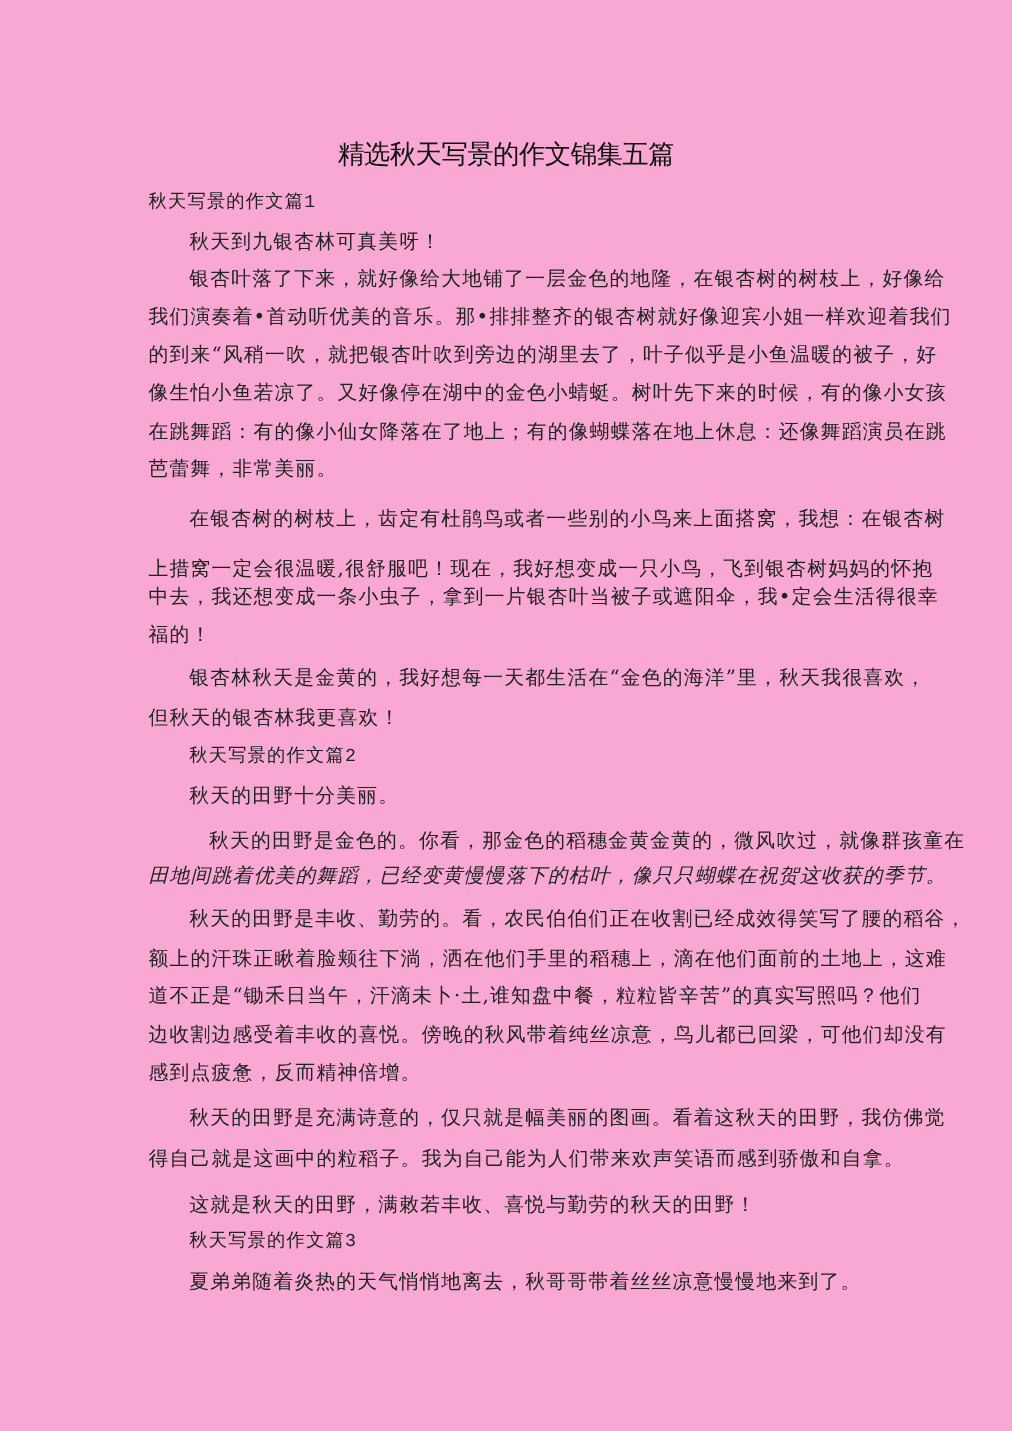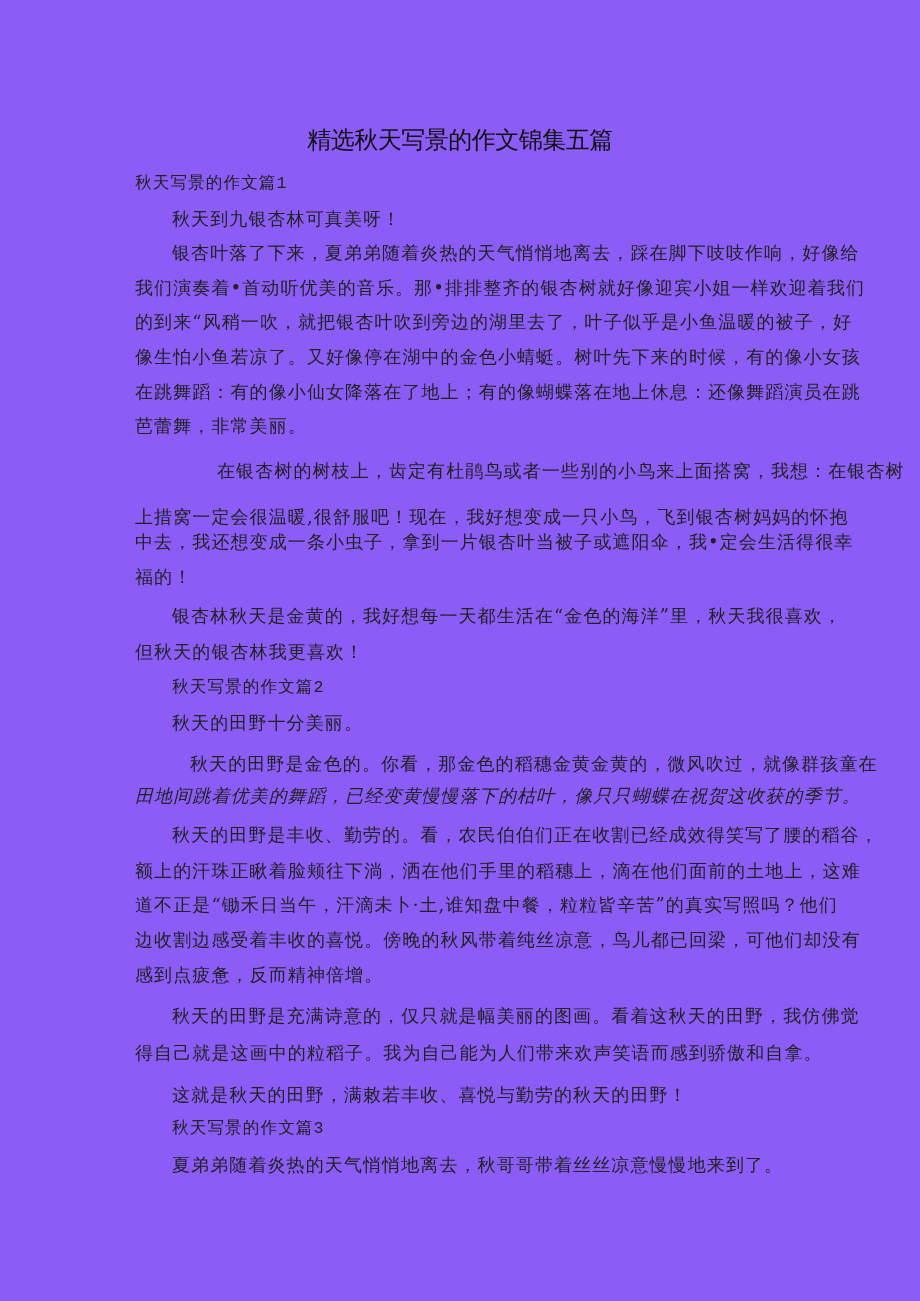"精选秋天写景的作文锦集五篇" .page { background: #8b5cf6 -> #f9a8d4 }
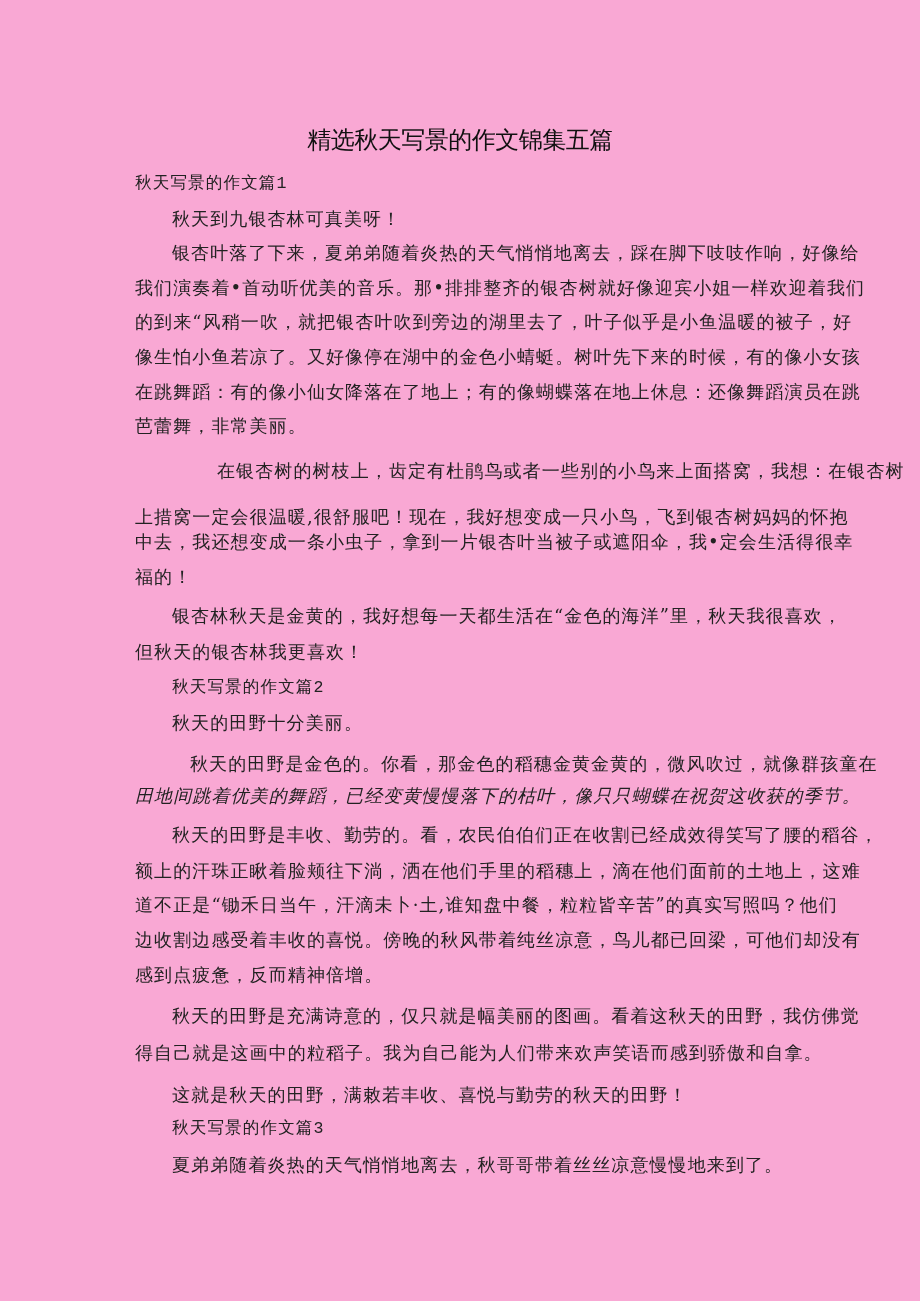"银杏叶落了下来，夏弟弟随着炎热的天气悄悄地离去，踩在脚下吱吱作响，好像给" div.line { text: 夏弟弟随着炎热的天气悄悄地离去，踩在脚下吱吱作响 -> 就好像给大地铺了一层金色的地隆，在银杏树的树枝上 }
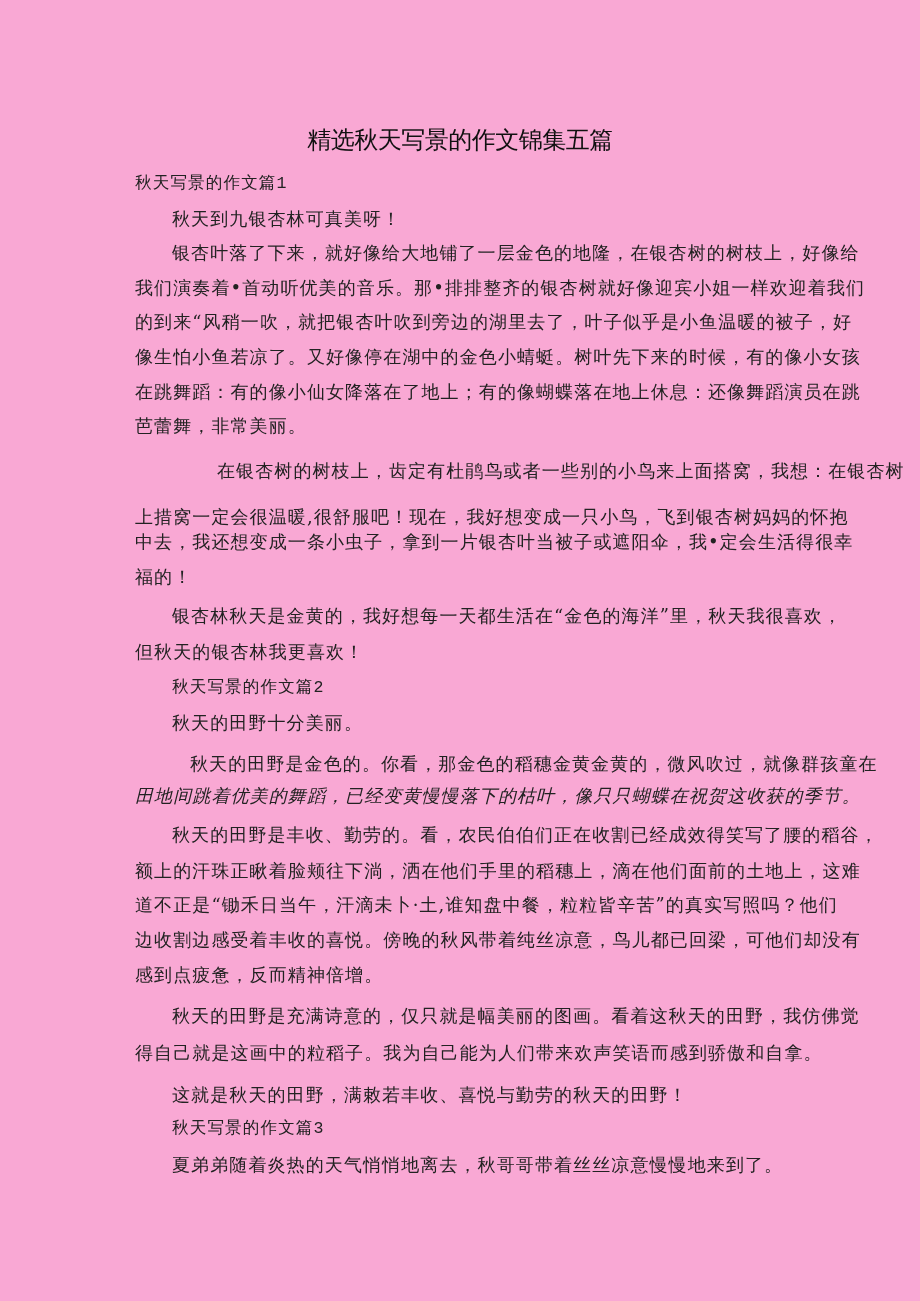"在银杏树的树枝上，齿定有杜鹃鸟或者一些别的小鸟来上面搭窝，我想：在银杏树" div.line { margin-left: 45px -> none }
